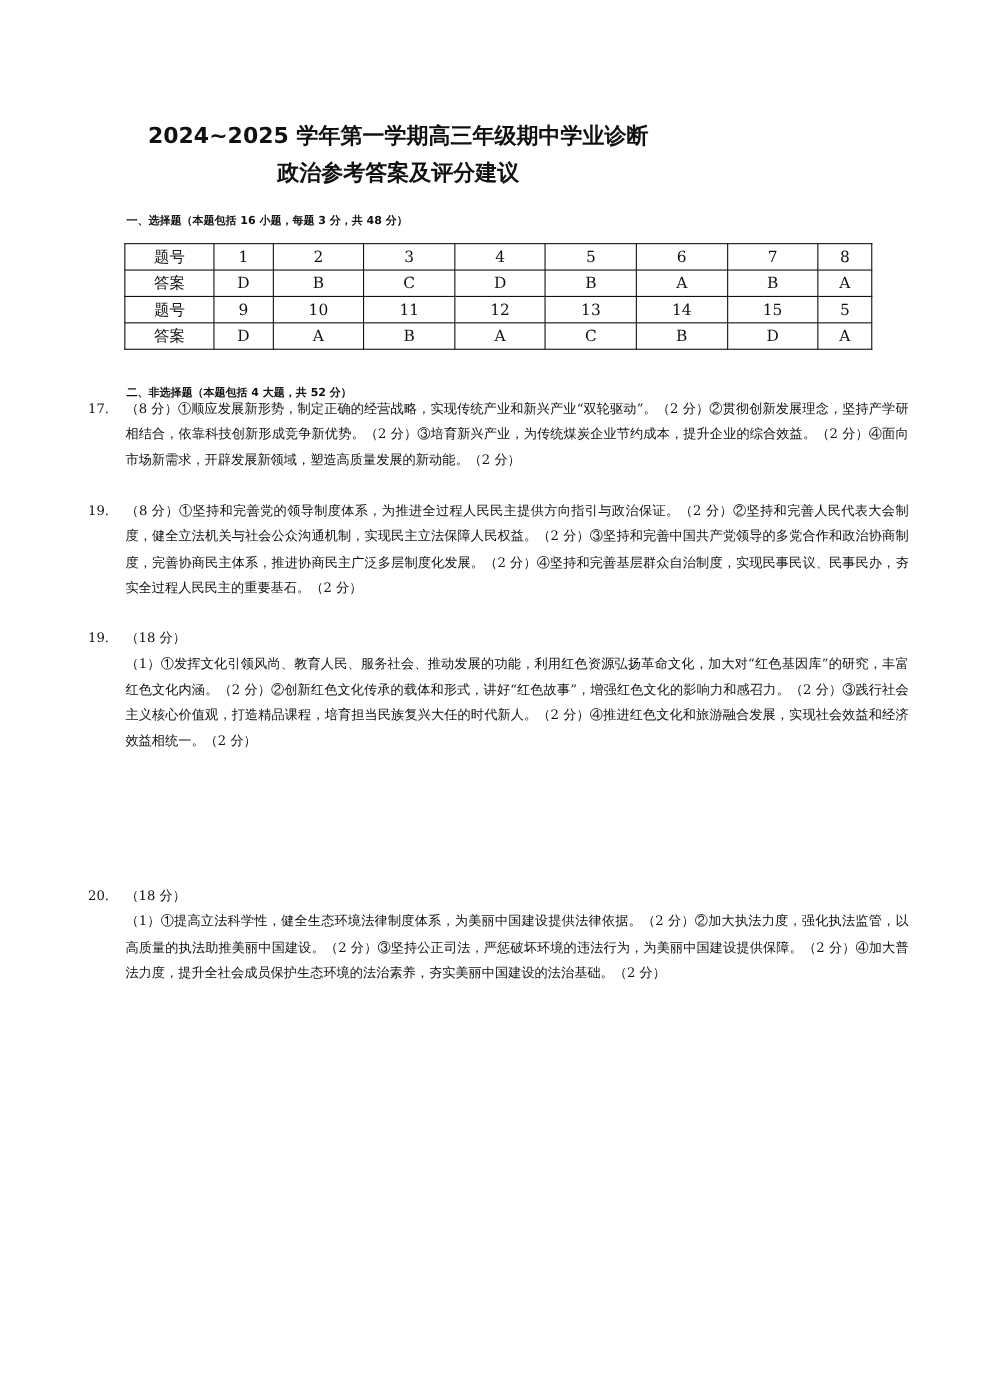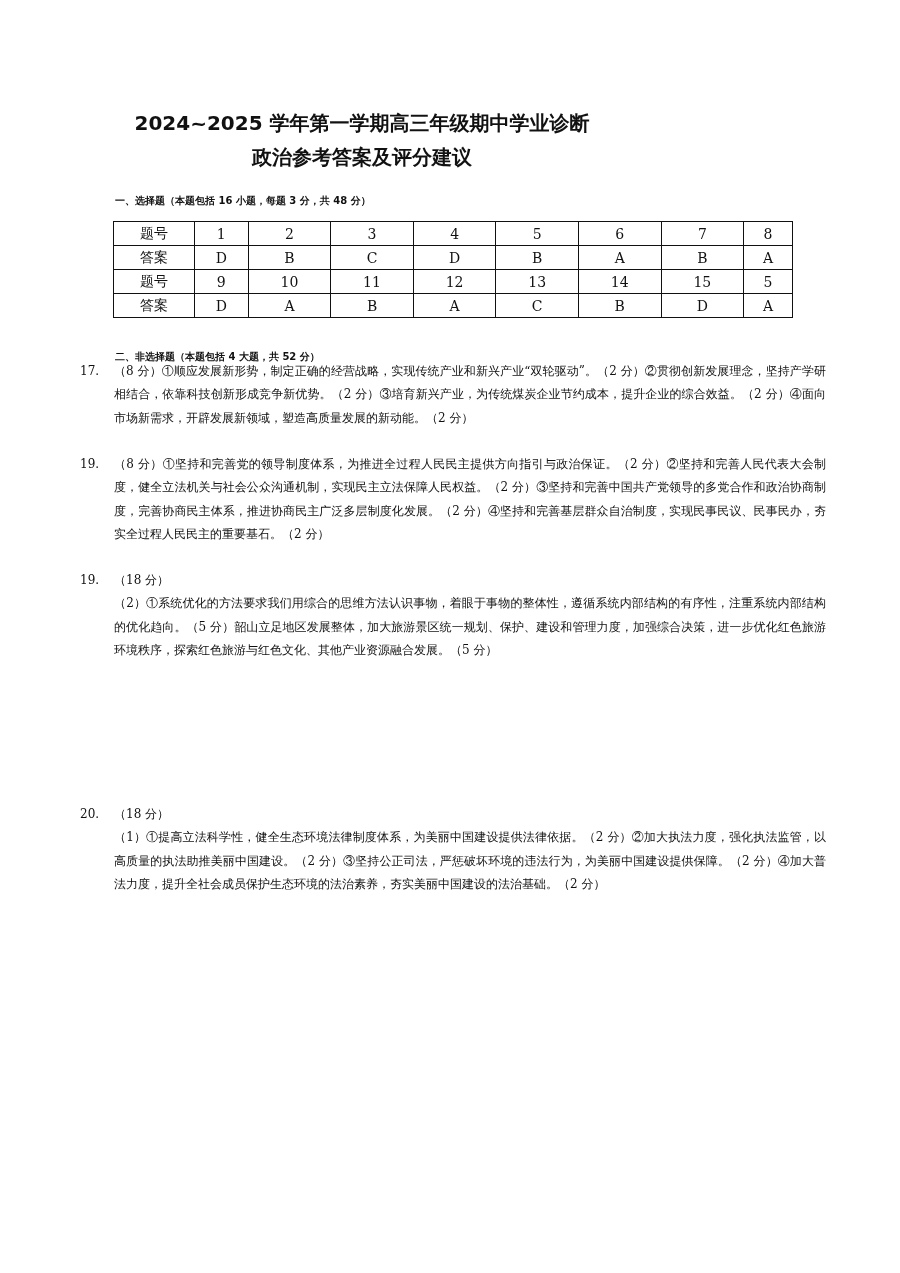"（1）①发挥文化引领风尚、教育人民、服务社会、推动发展的功能，利用红色资源弘扬革" p { html: none -> <p>（1）①发挥文化引领风尚、教育人民、服务社会、推动发展的功能，利用红色资源弘扬革命文化，加大对“红色基因库”的研究，丰富红色文化内涵。（2 分）②创新红色文化传承的载体和形式，讲好“红色故事”，增强红色文化的影响力和感召力。（2 分）③践行社会主义核心价值观，打造精品课程，培育担当民族复兴大任的时代新人。（2 分）④推进红色文化和旅游融合发展，实现社会效益和经济效益相统一。（2 分）</p> }
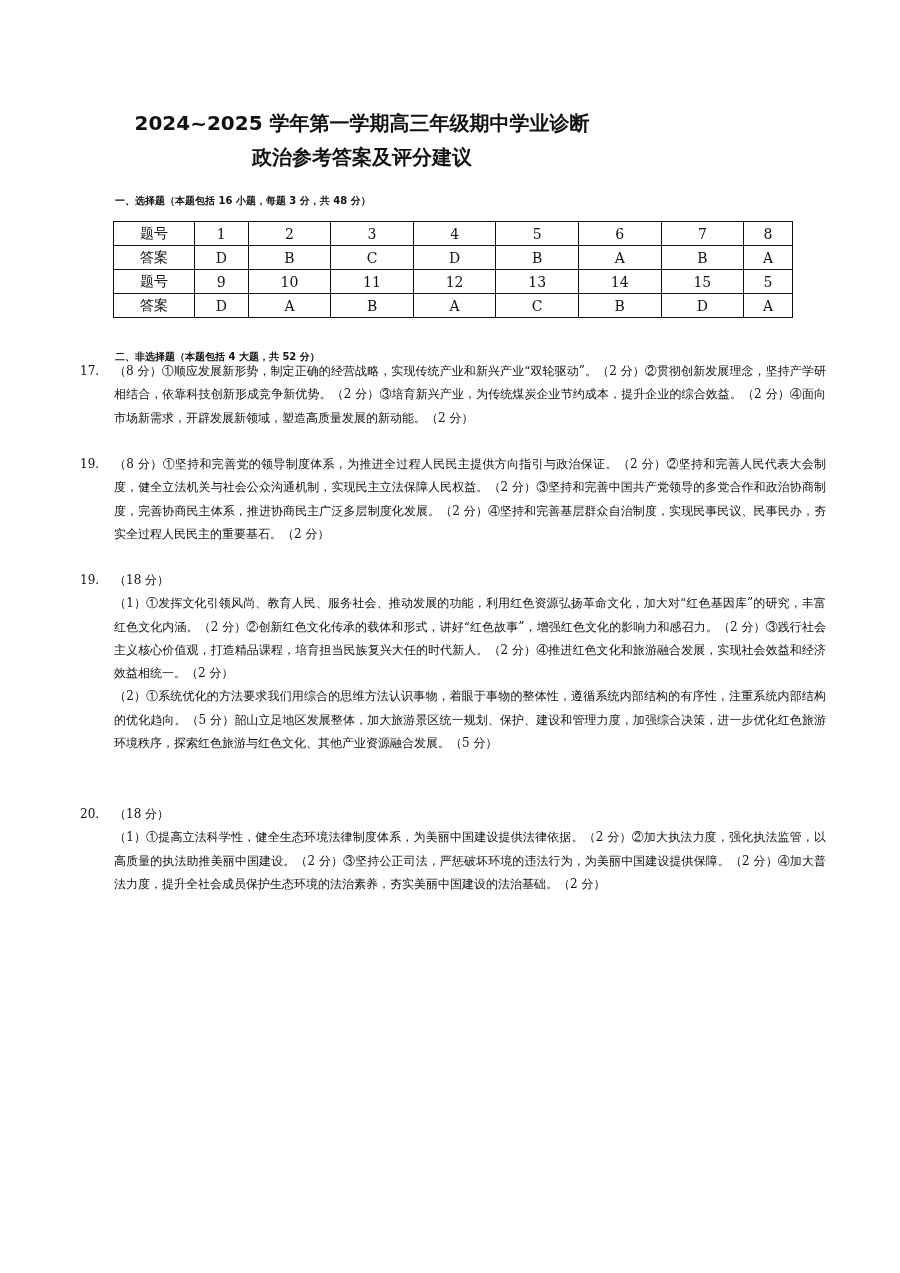"（2）①系统优化的方法要求我们用综合的思维方法认识事物，着眼于事物的整体性，遵循" p { html: <p>（2）①系统优化的方法要求我们用综合的思维方法认识事物，着眼于事物的整体性，遵循系统内部结构的有序性，注重系统内部结构的优化趋向。（5 分）韶山立足地区发展整体，加大旅游景区统一规划、保护、建设和管理力度，加强综合决策，进一步优化红色旅游环境秩序，探索红色旅游与红色文化、其他产业资源融合发展。（5 分）</p> -> none }
